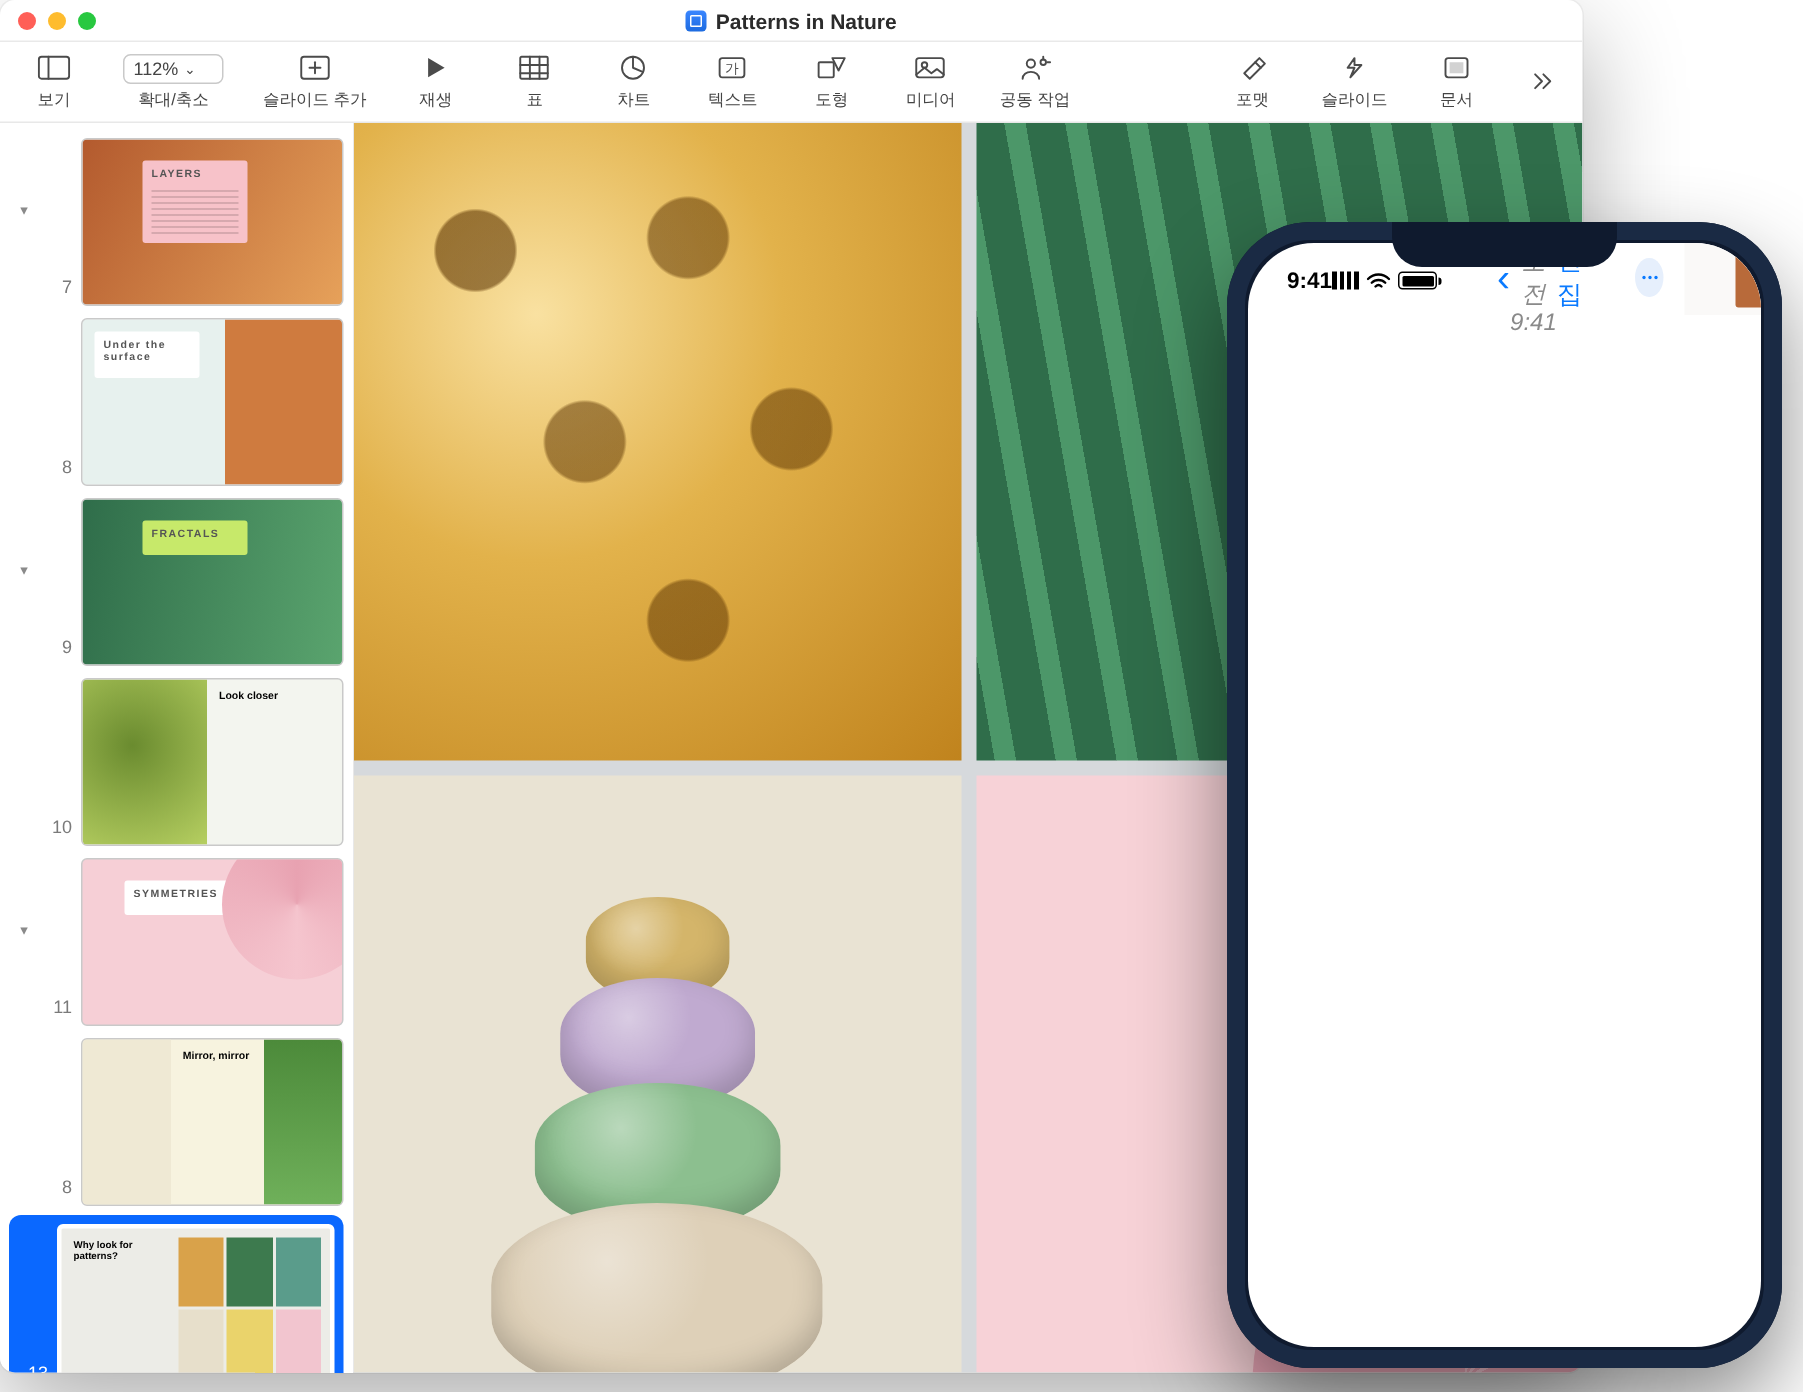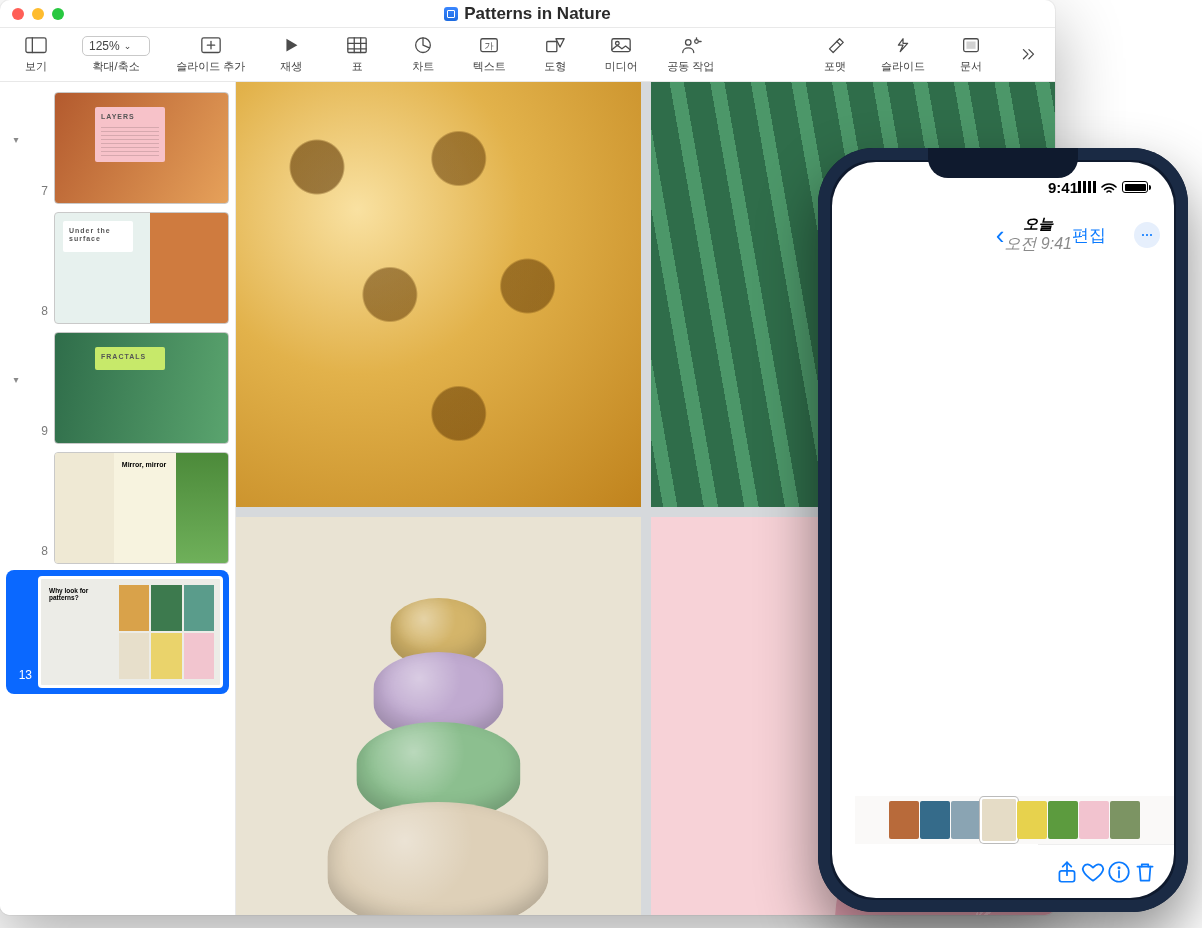"Patterns in Nature" .title { font-size: 17px -> 14px }
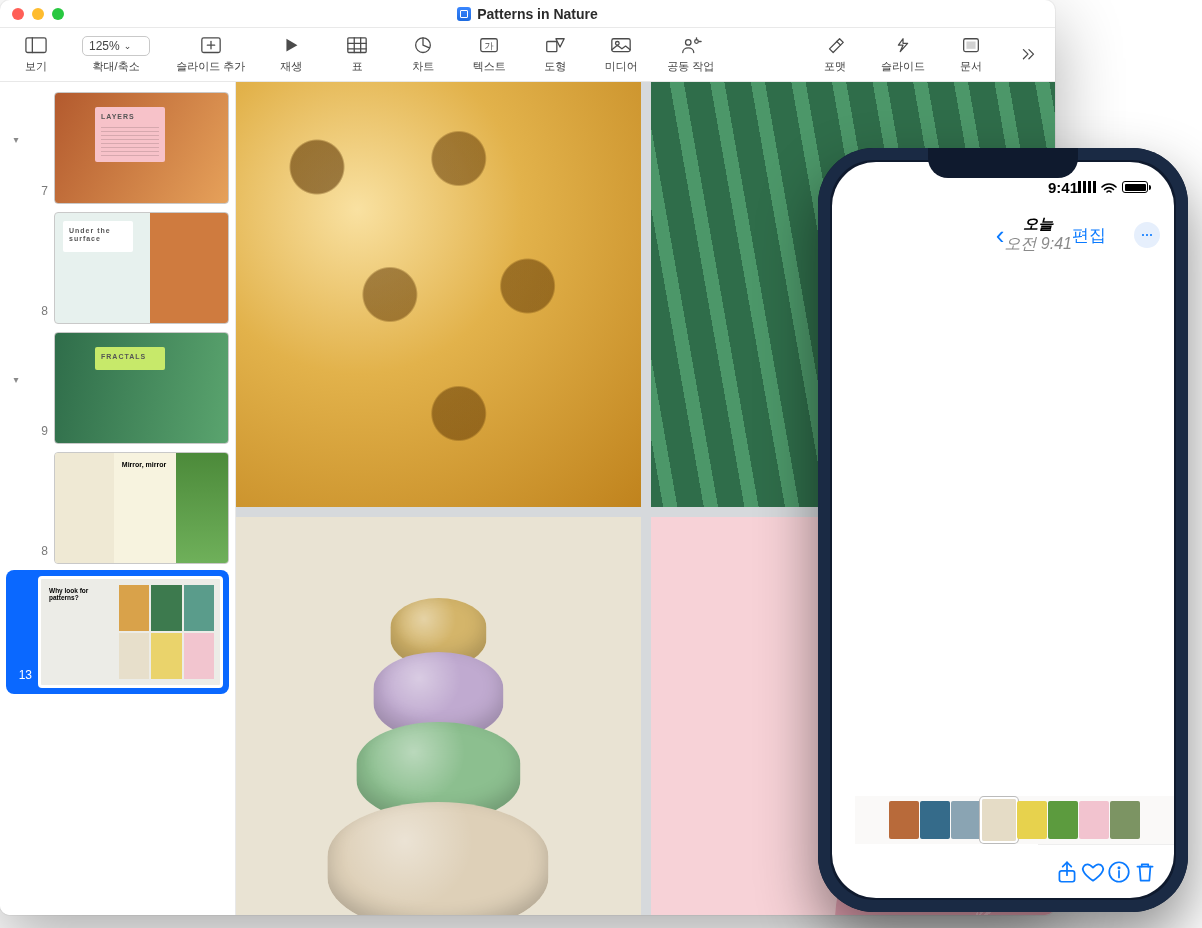"125%" span { text: 125% -> 112% }
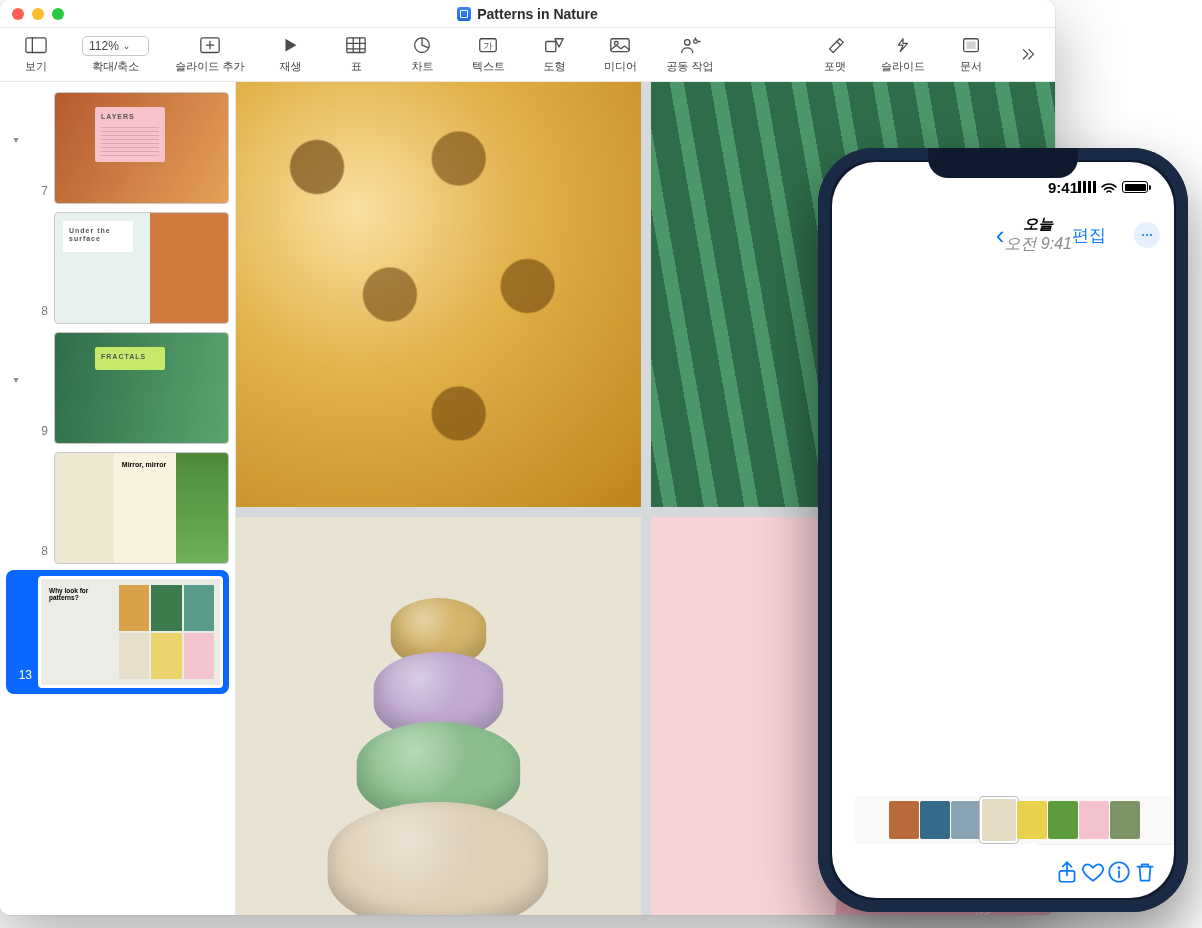"9:41" .iphone-screen { align-items: flex-end -> none; flex-direction: column -> row }
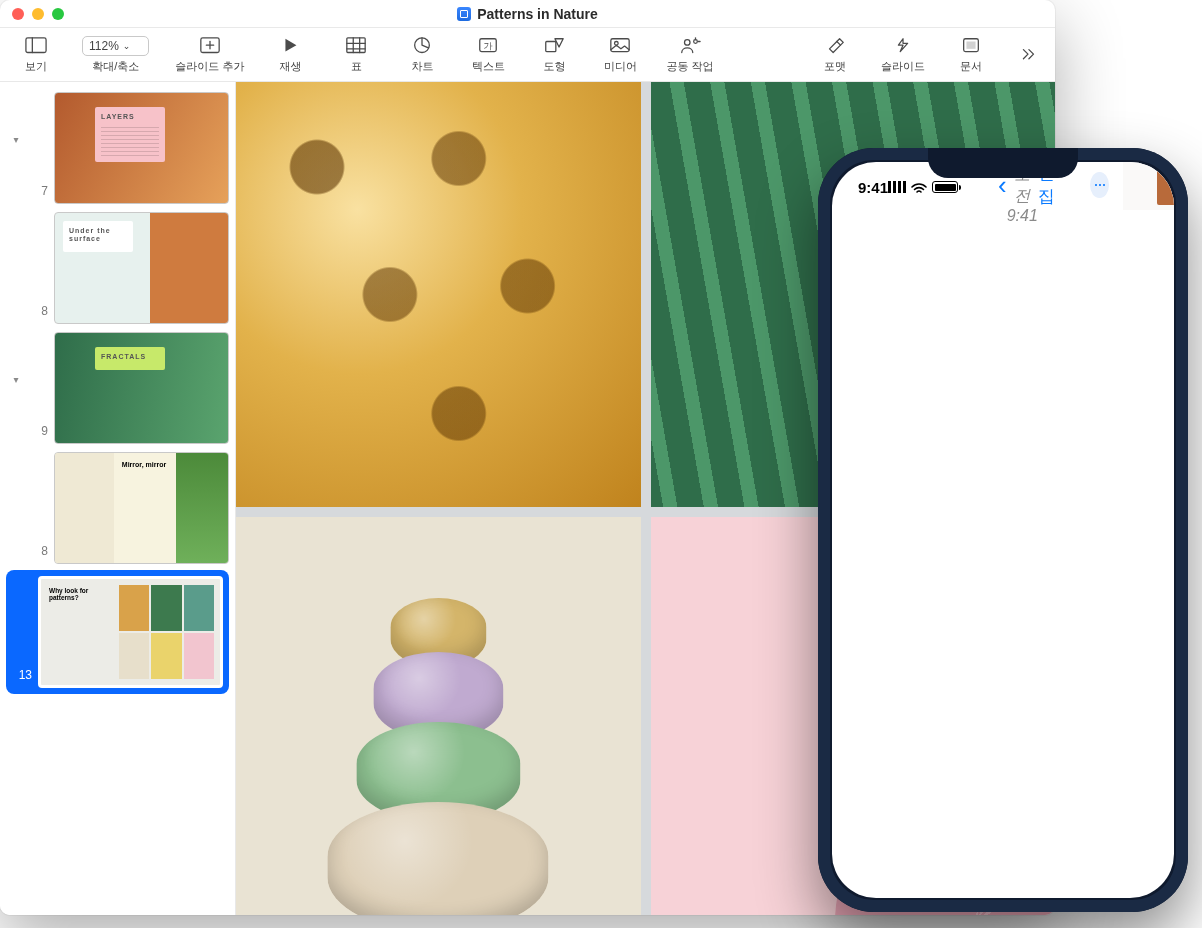"10" div.slide-row { html: none -> <div> <div></div> <div>10</div> <div> <div></div> <div><b>Look closer</b></div> </div> </div> }
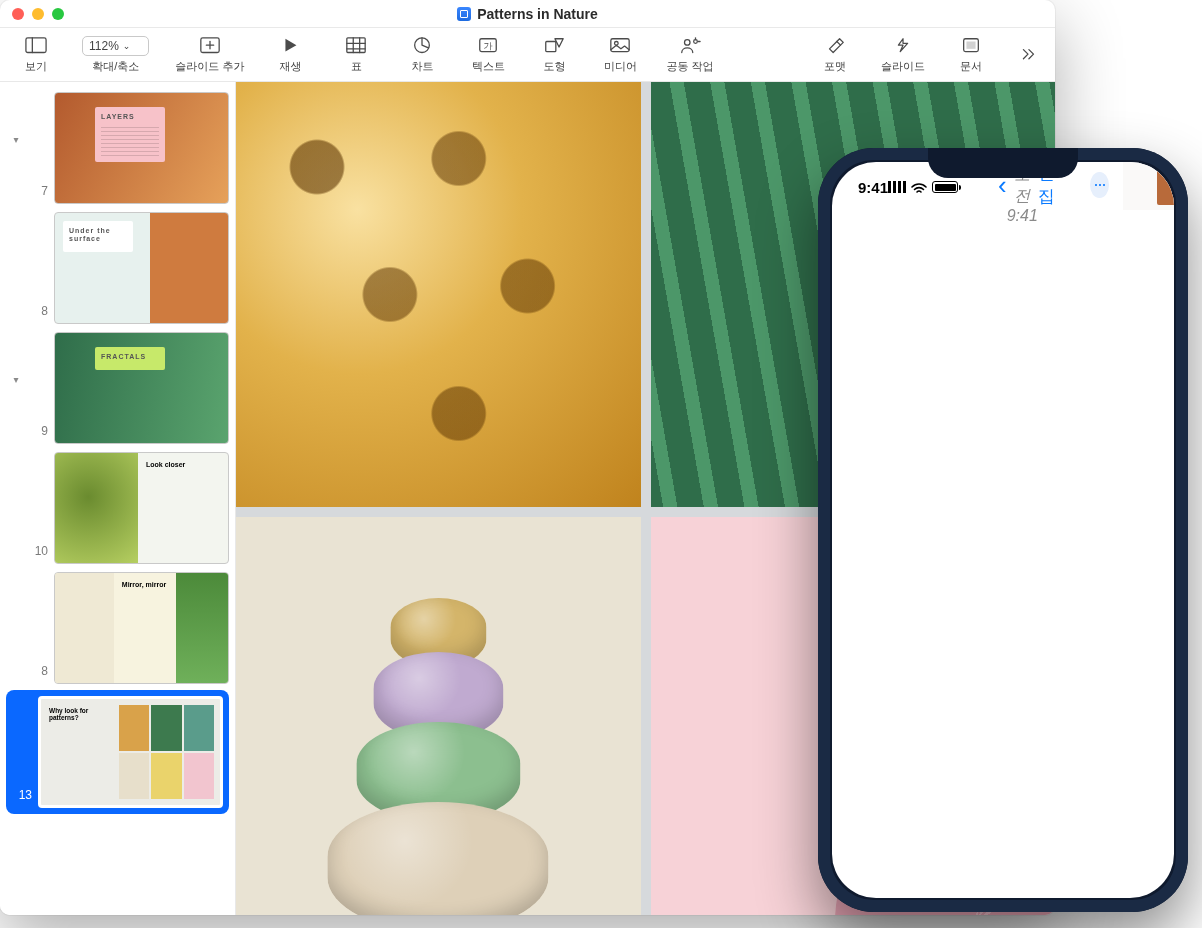"11" div.slide-row { html: none -> <div> <div></div> <div>11</div> <div> <div> <h4>SYMMETRIES</h4> </div> <div></div> </div> </div> }
